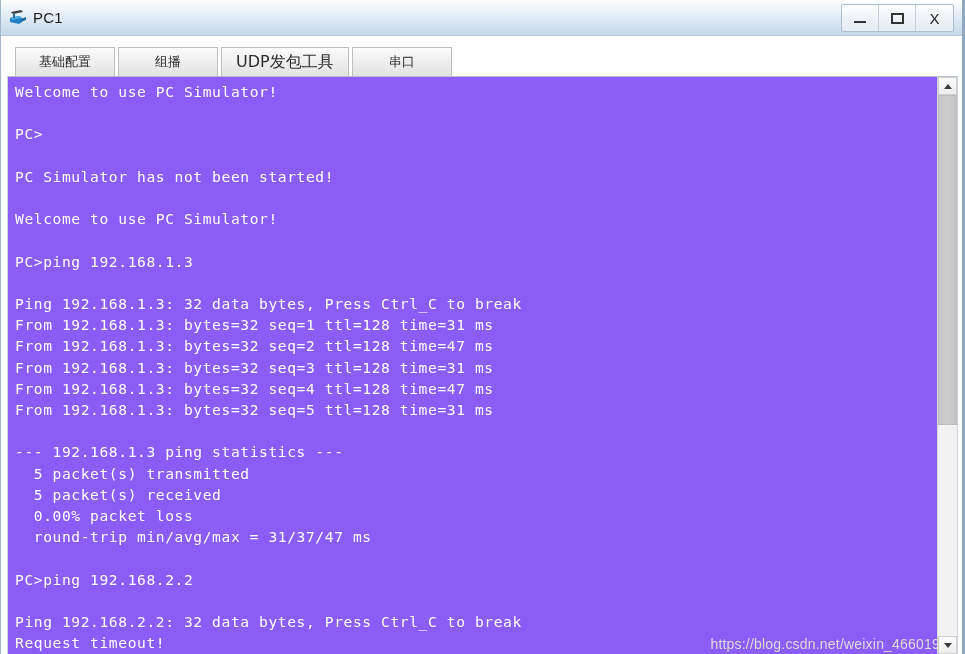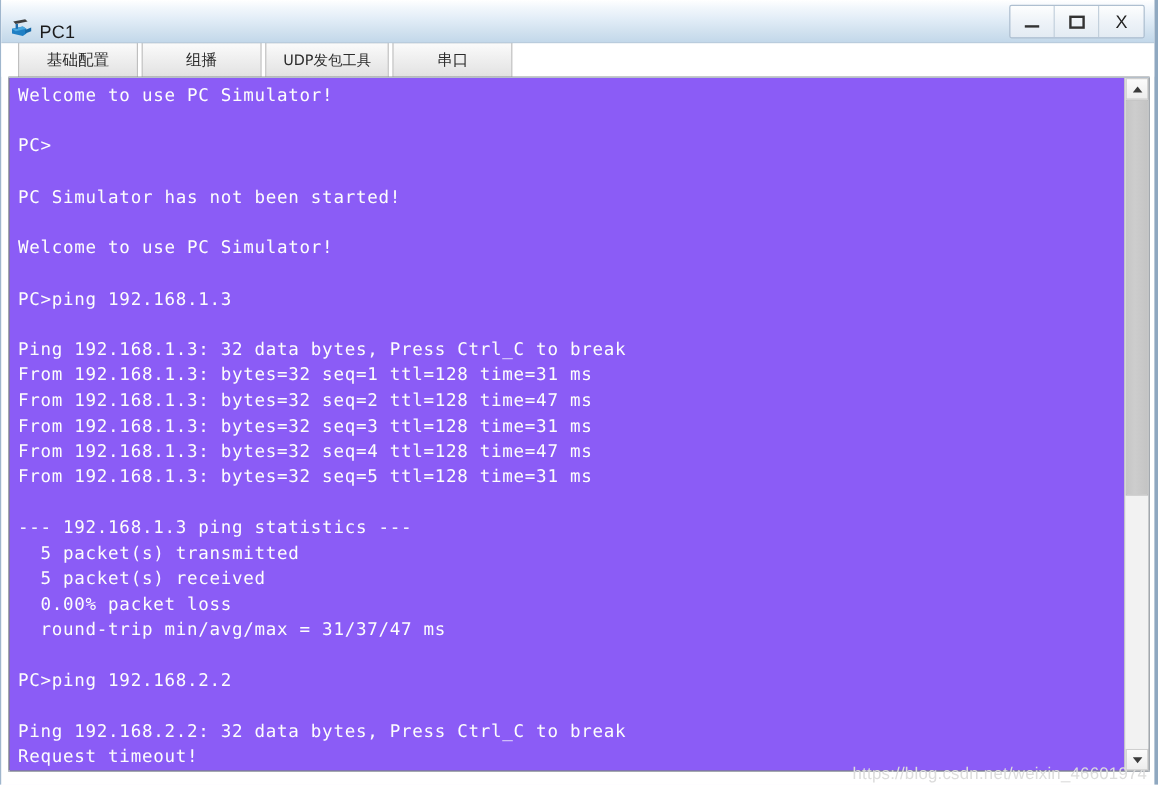"PC1" .titlebar { align-items: flex-end -> center }
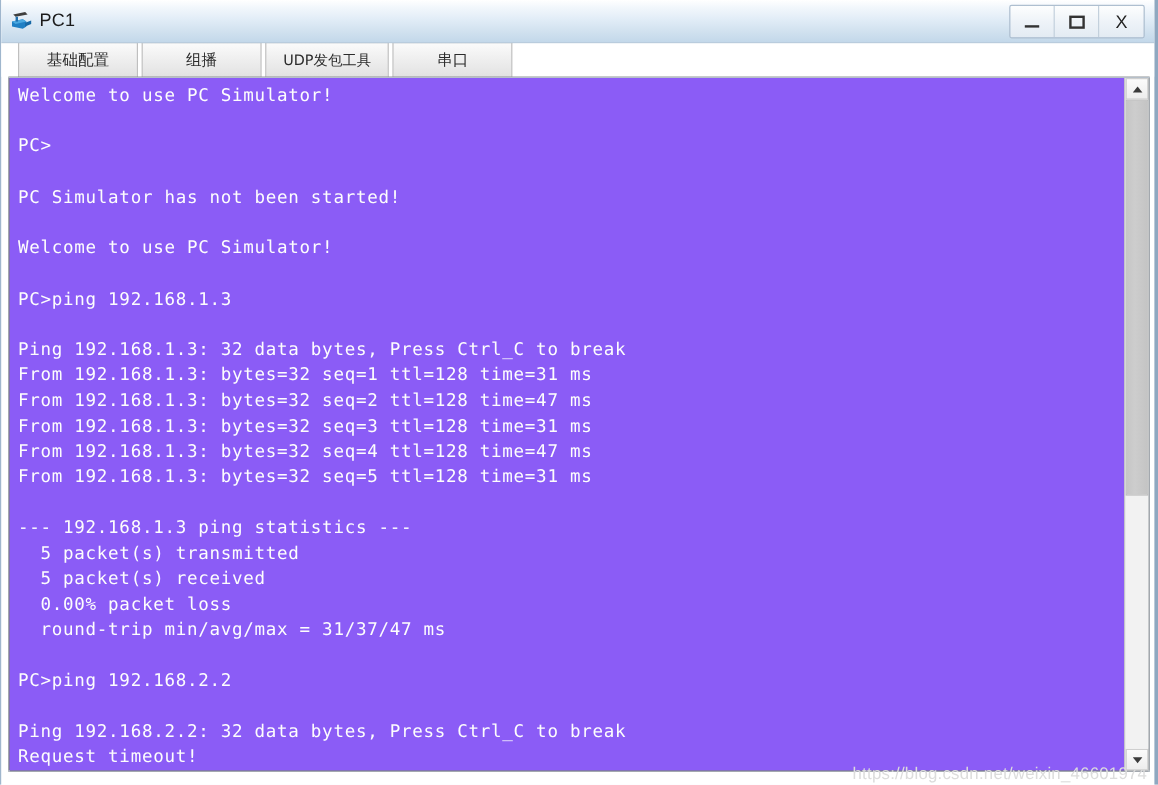"基础配置" .tabstrip { height: 28px -> 40px }
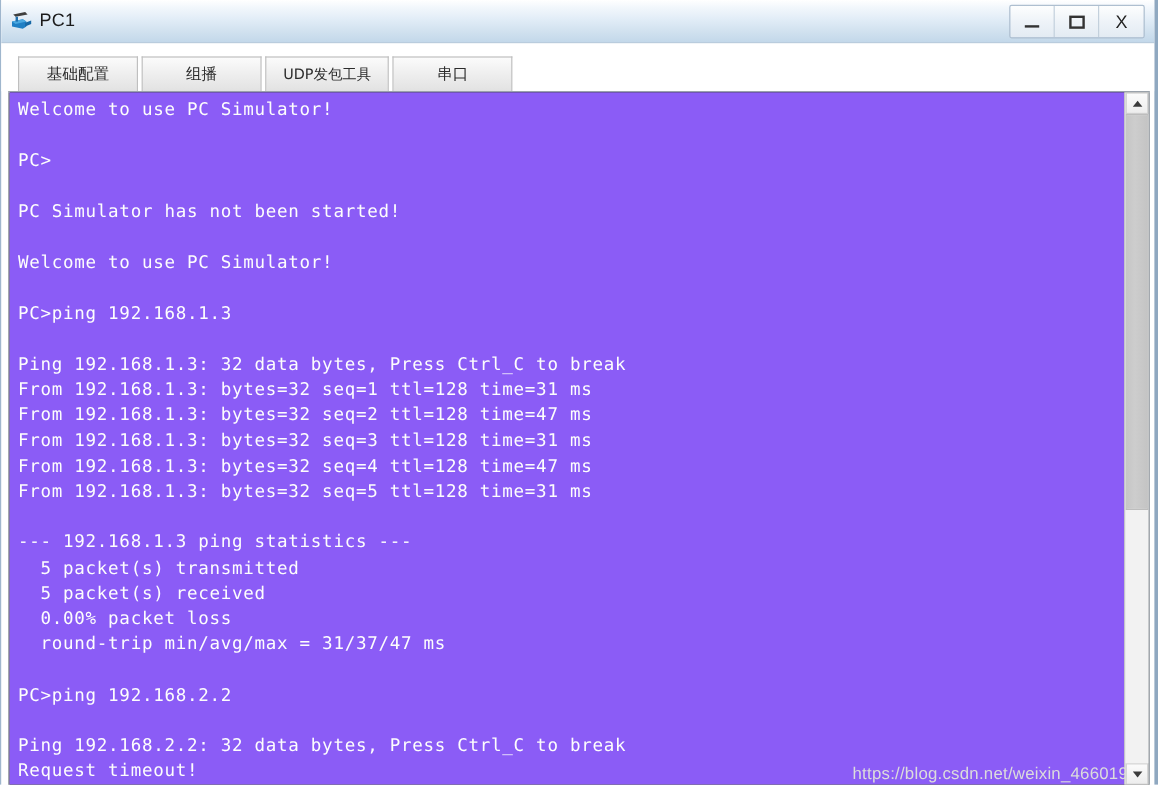"UDP发包工具" .tab.w-udp { font-size: 12px -> 16px }
